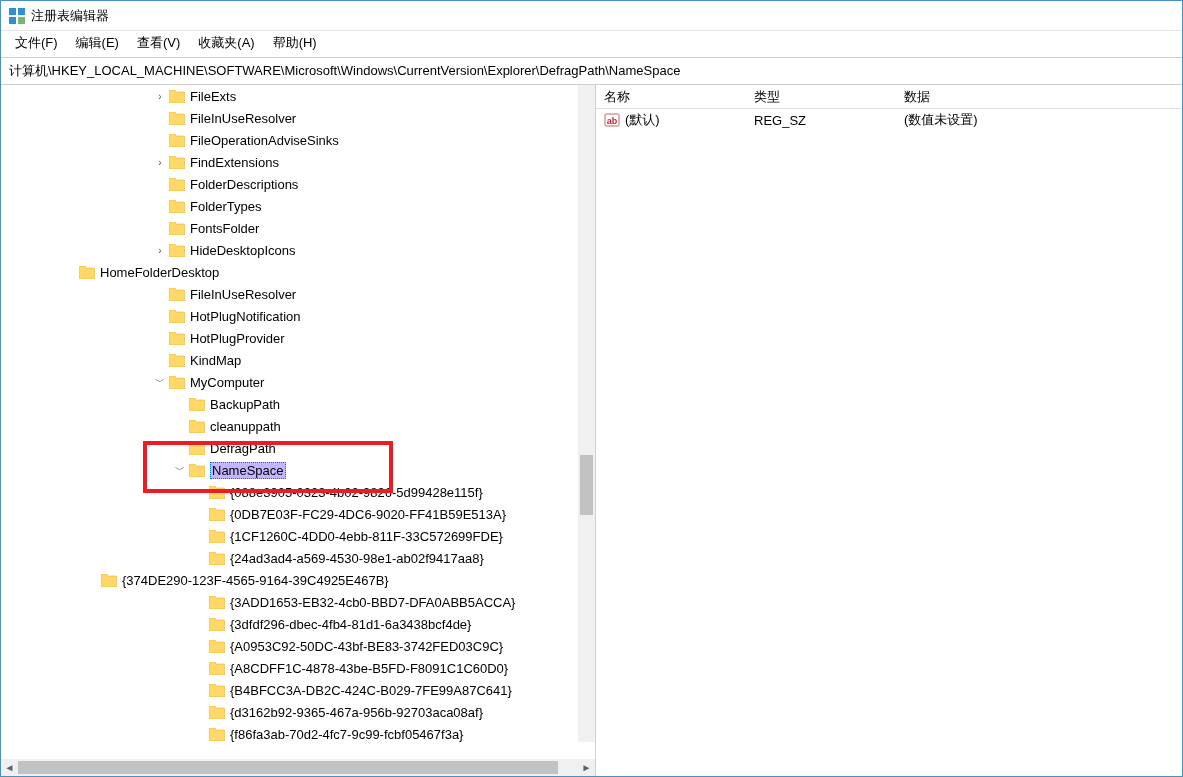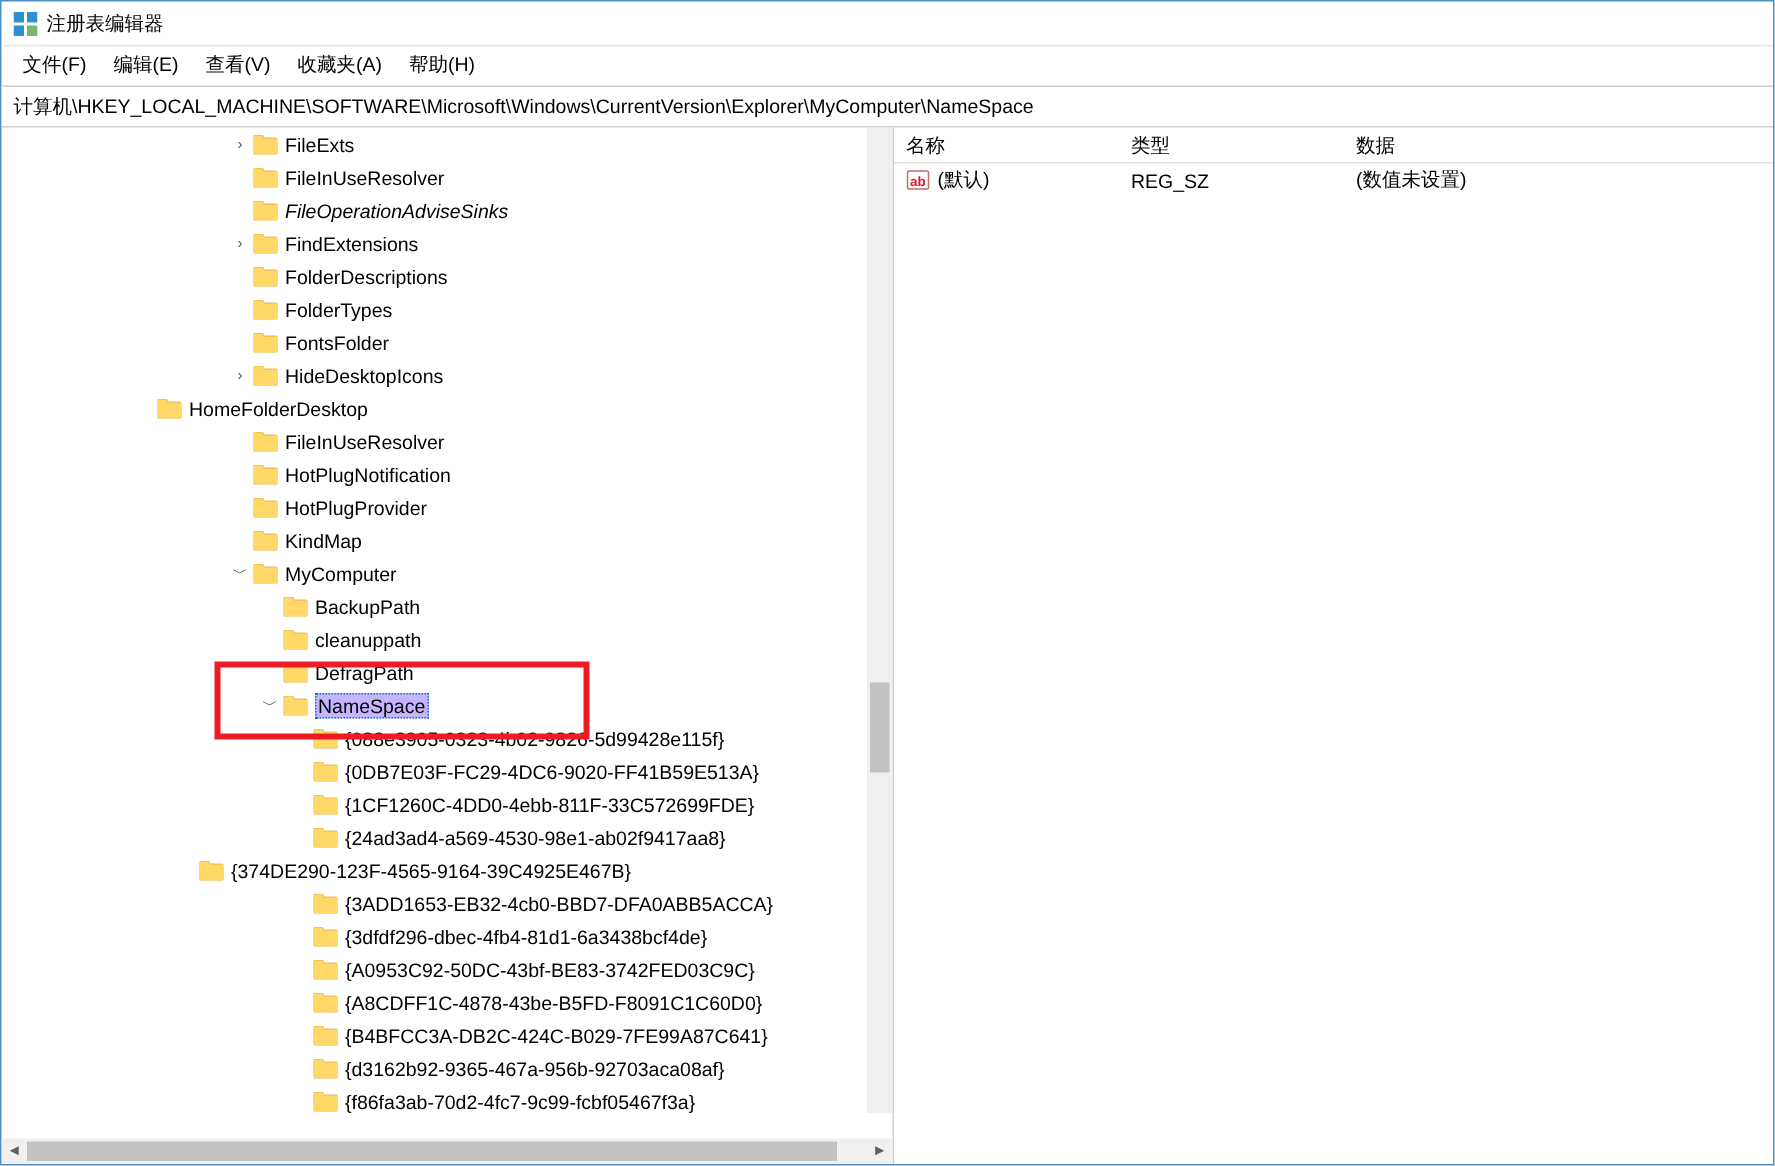"计算机\HKEY_LOCAL_MACHINE\SOFTWARE\Microsof" div.addressbar { text: MyComputer -> DefragPath }
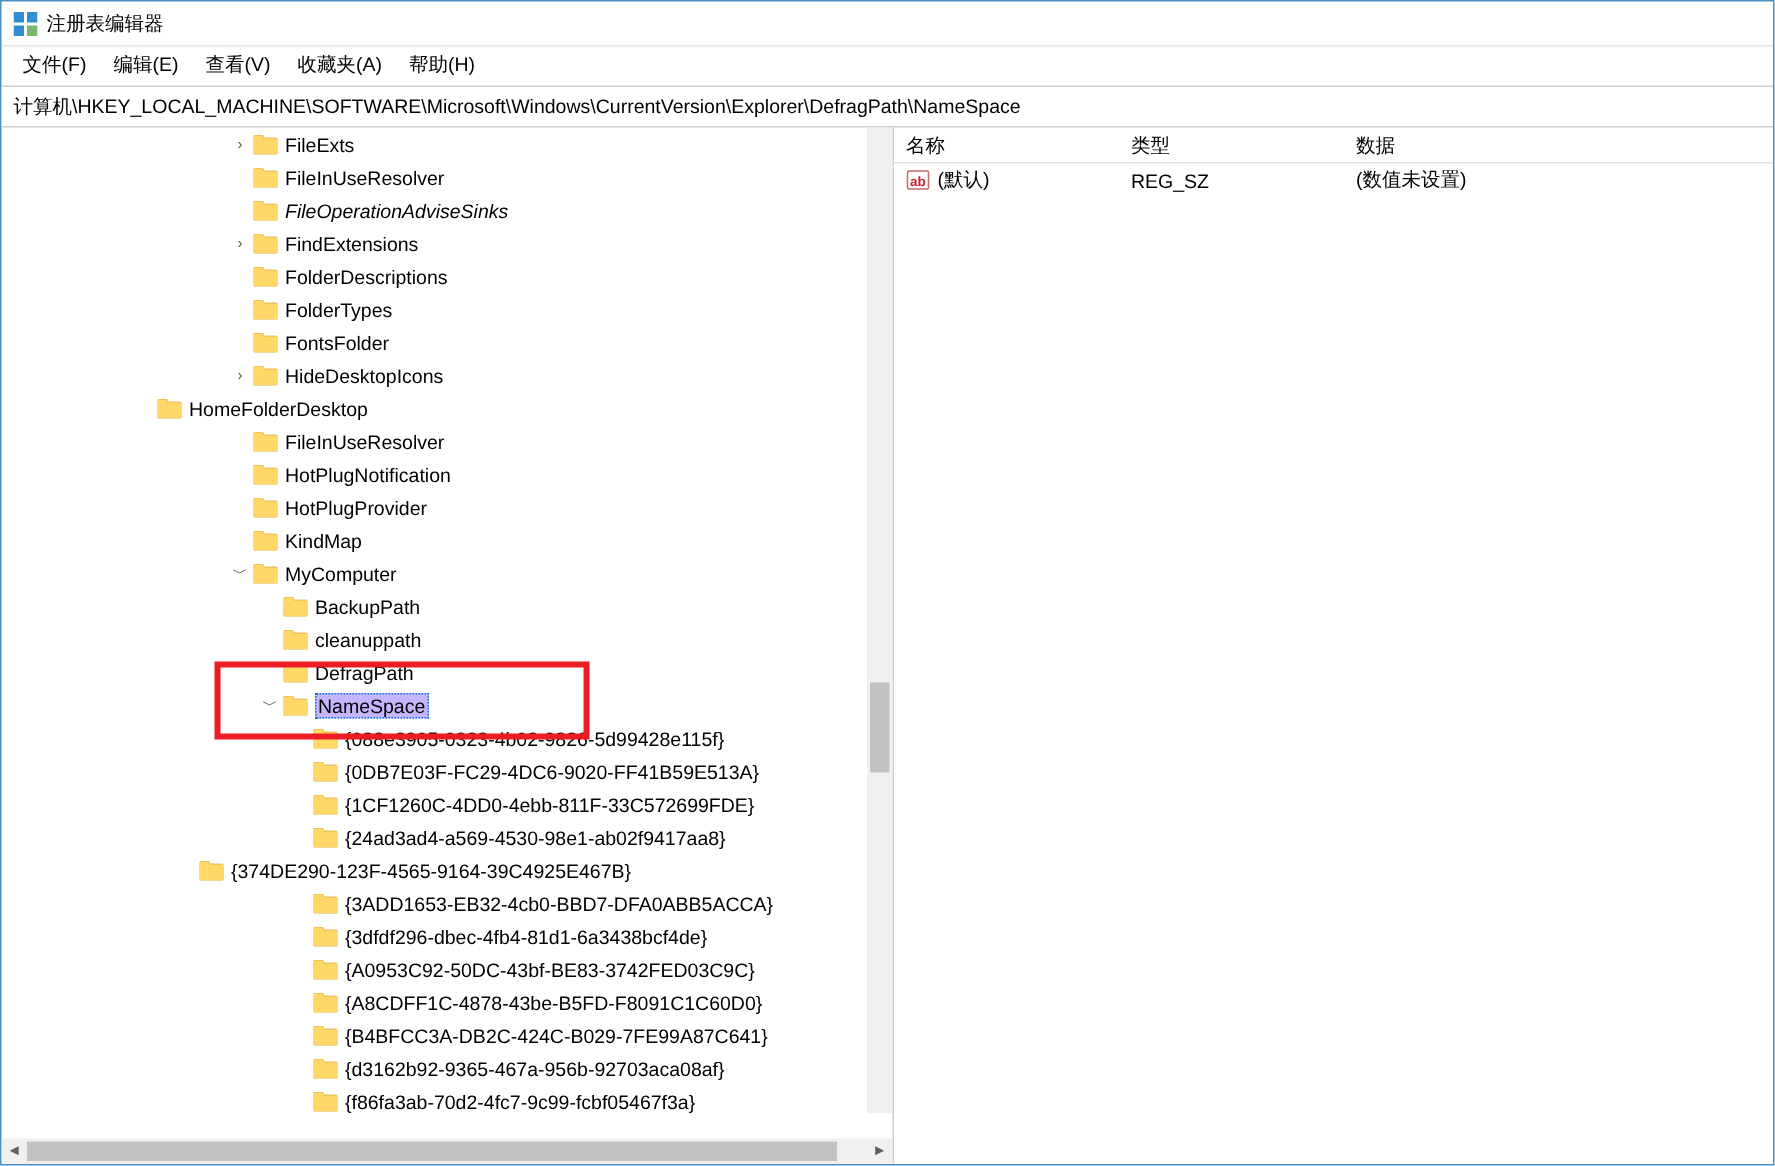"FileOperationAdviseSinks" div.tree-row { font-style: italic -> none }
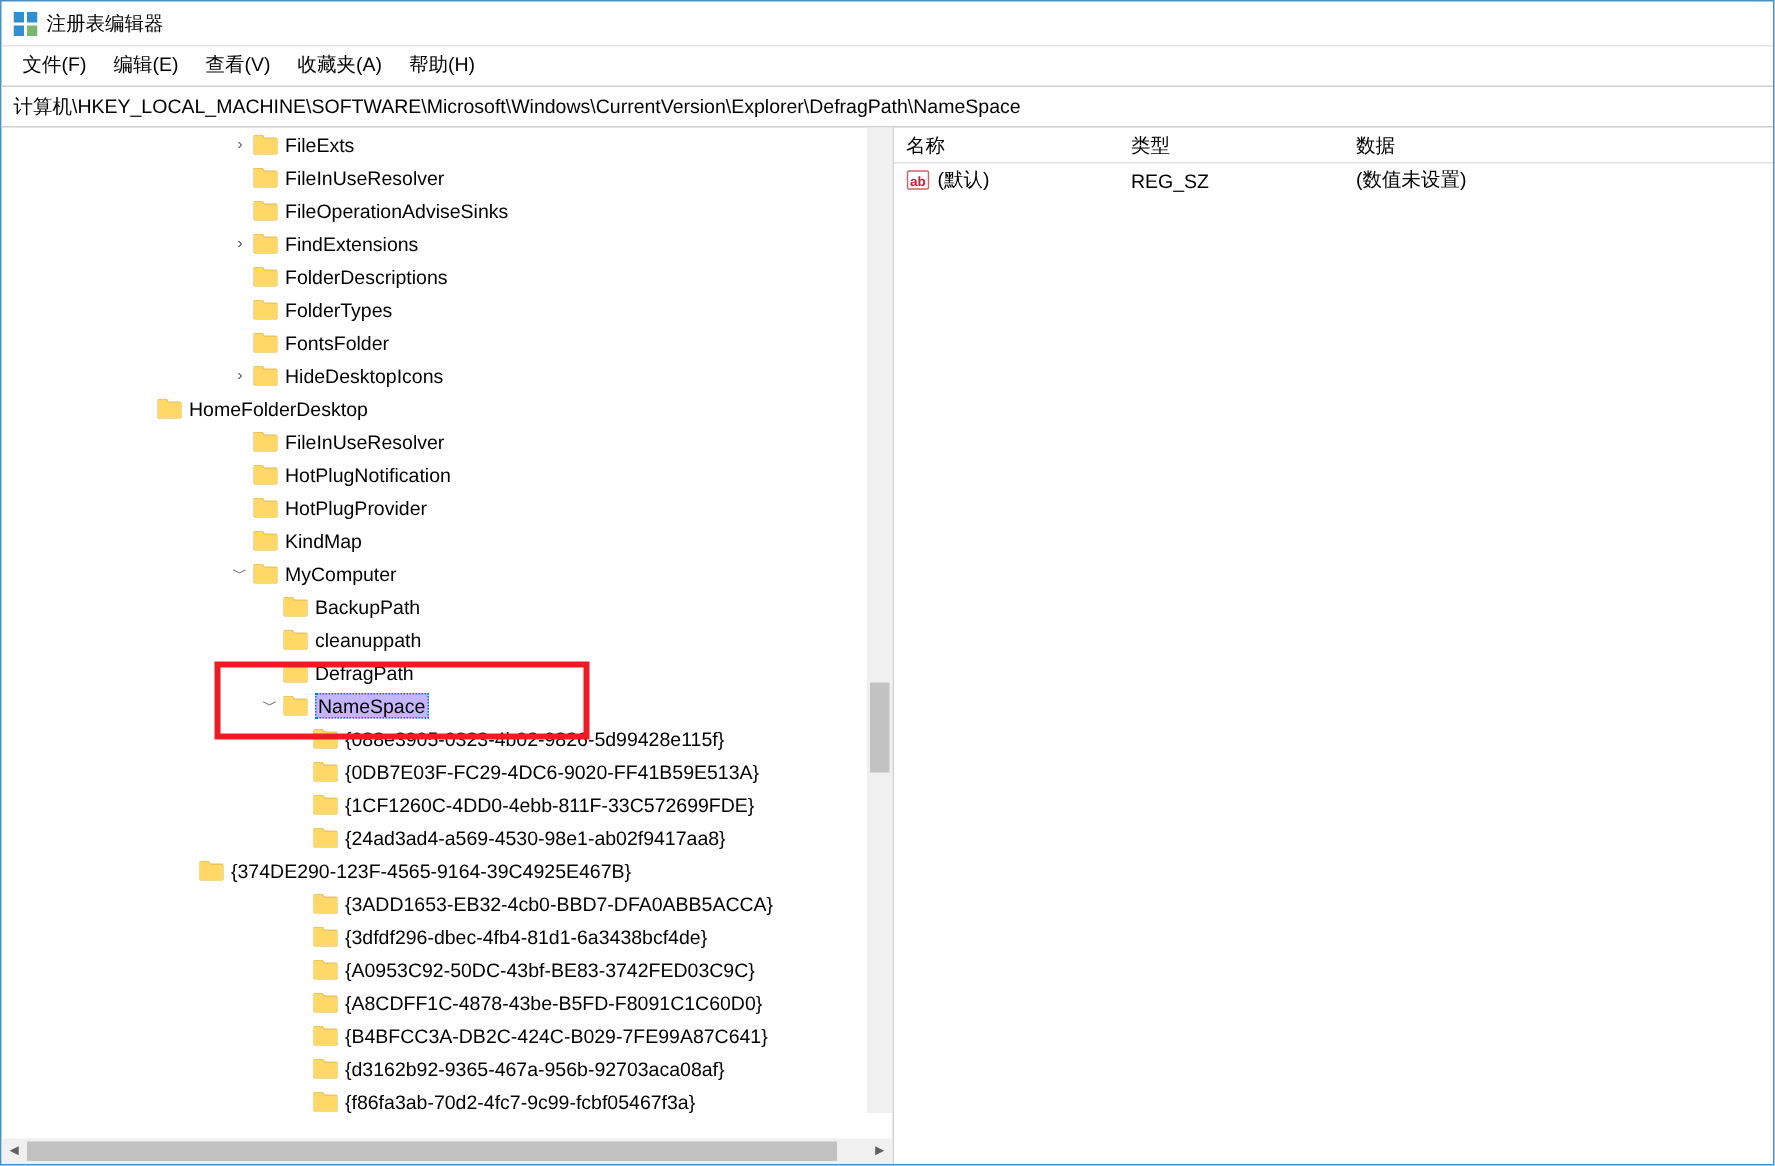"HomeFolderDesktop" div.tree-row { padding-left: 88px -> 62px }
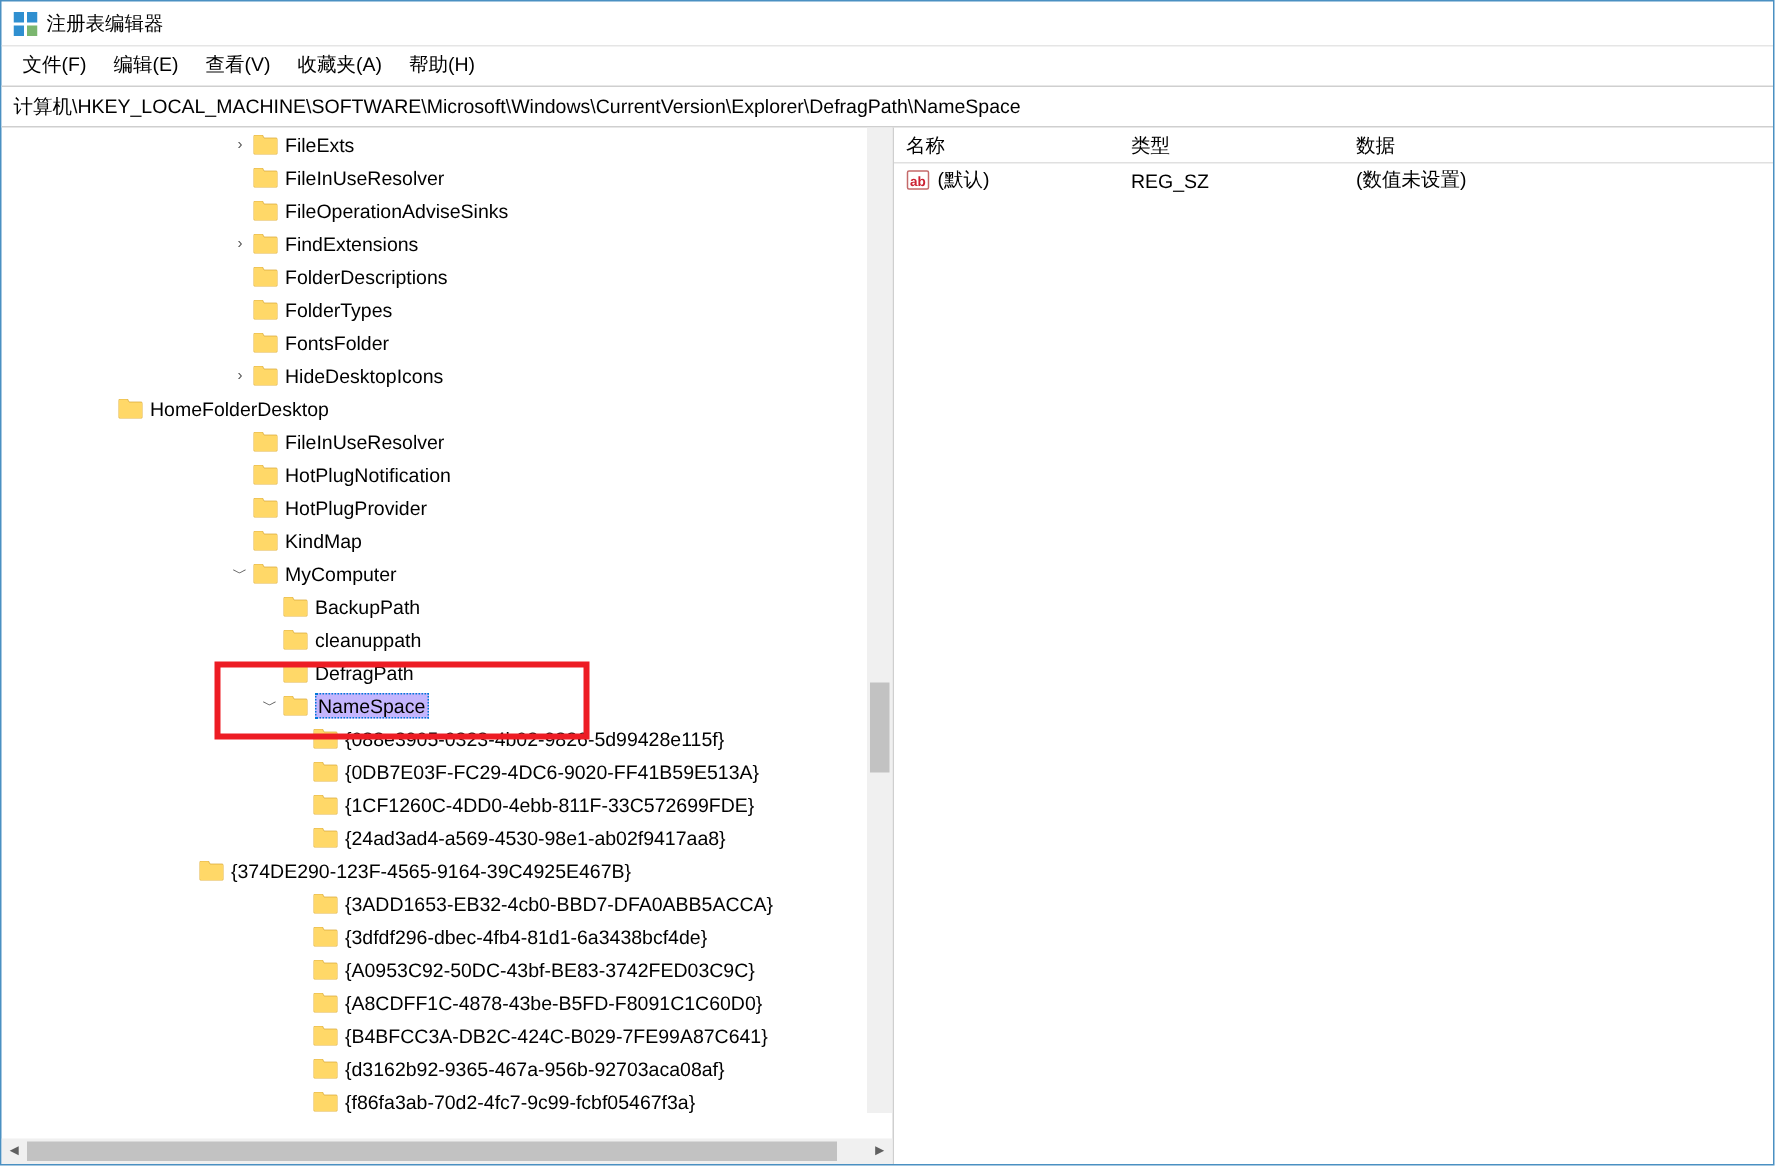"{374DE290-123F-4565-9164-39C4925E467B}" div.tree-row { padding-left: 116px -> 84px }
